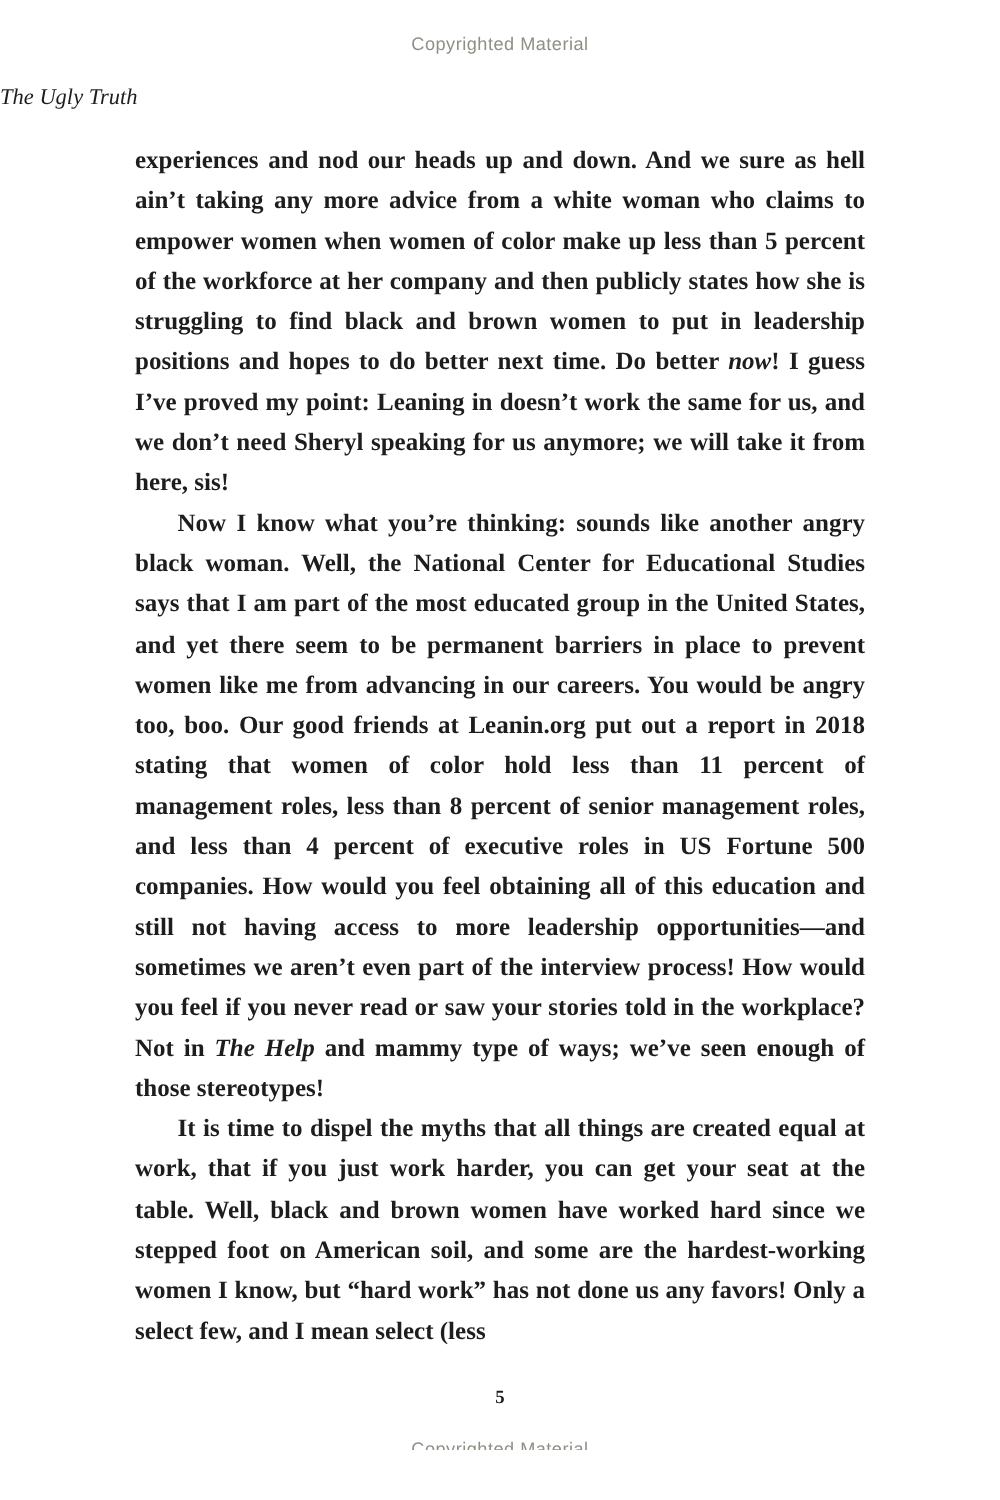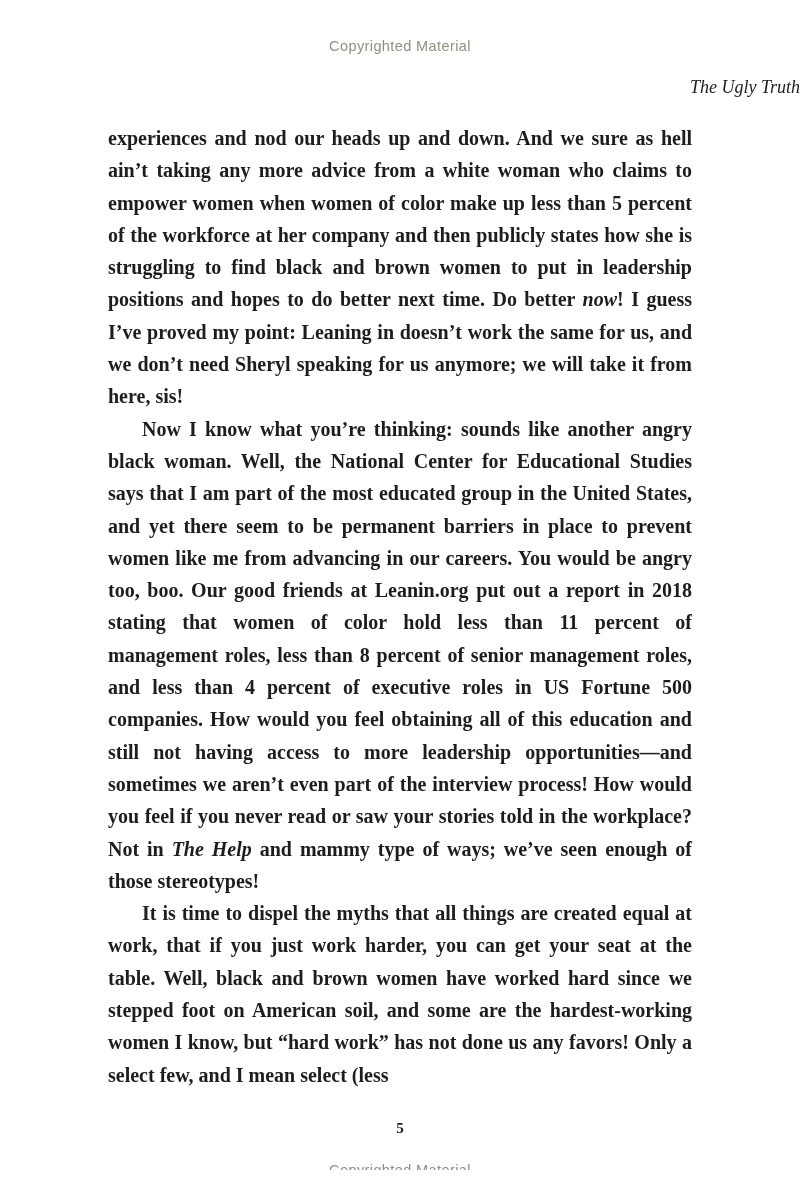"Copyrighted Material" .page { margin: 10px auto -> 0 auto }
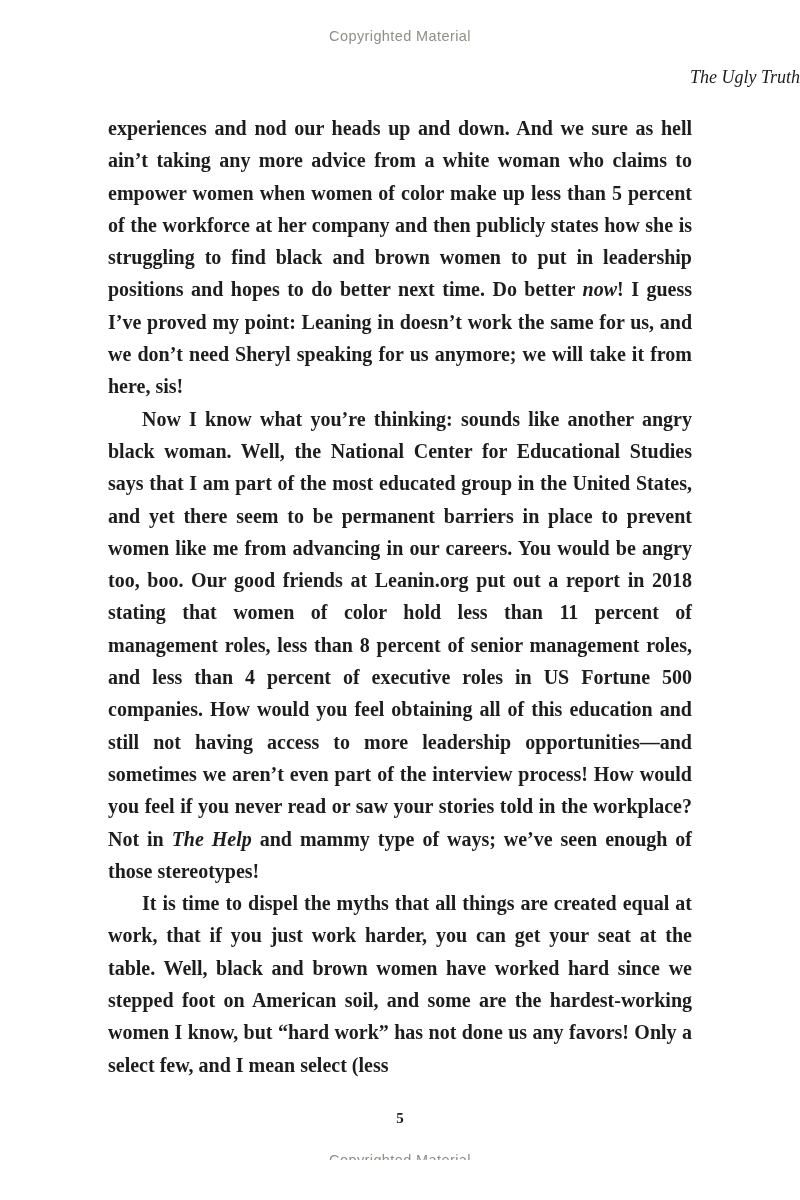"The Ugly Truth" .running-header { text-align: right -> left }
